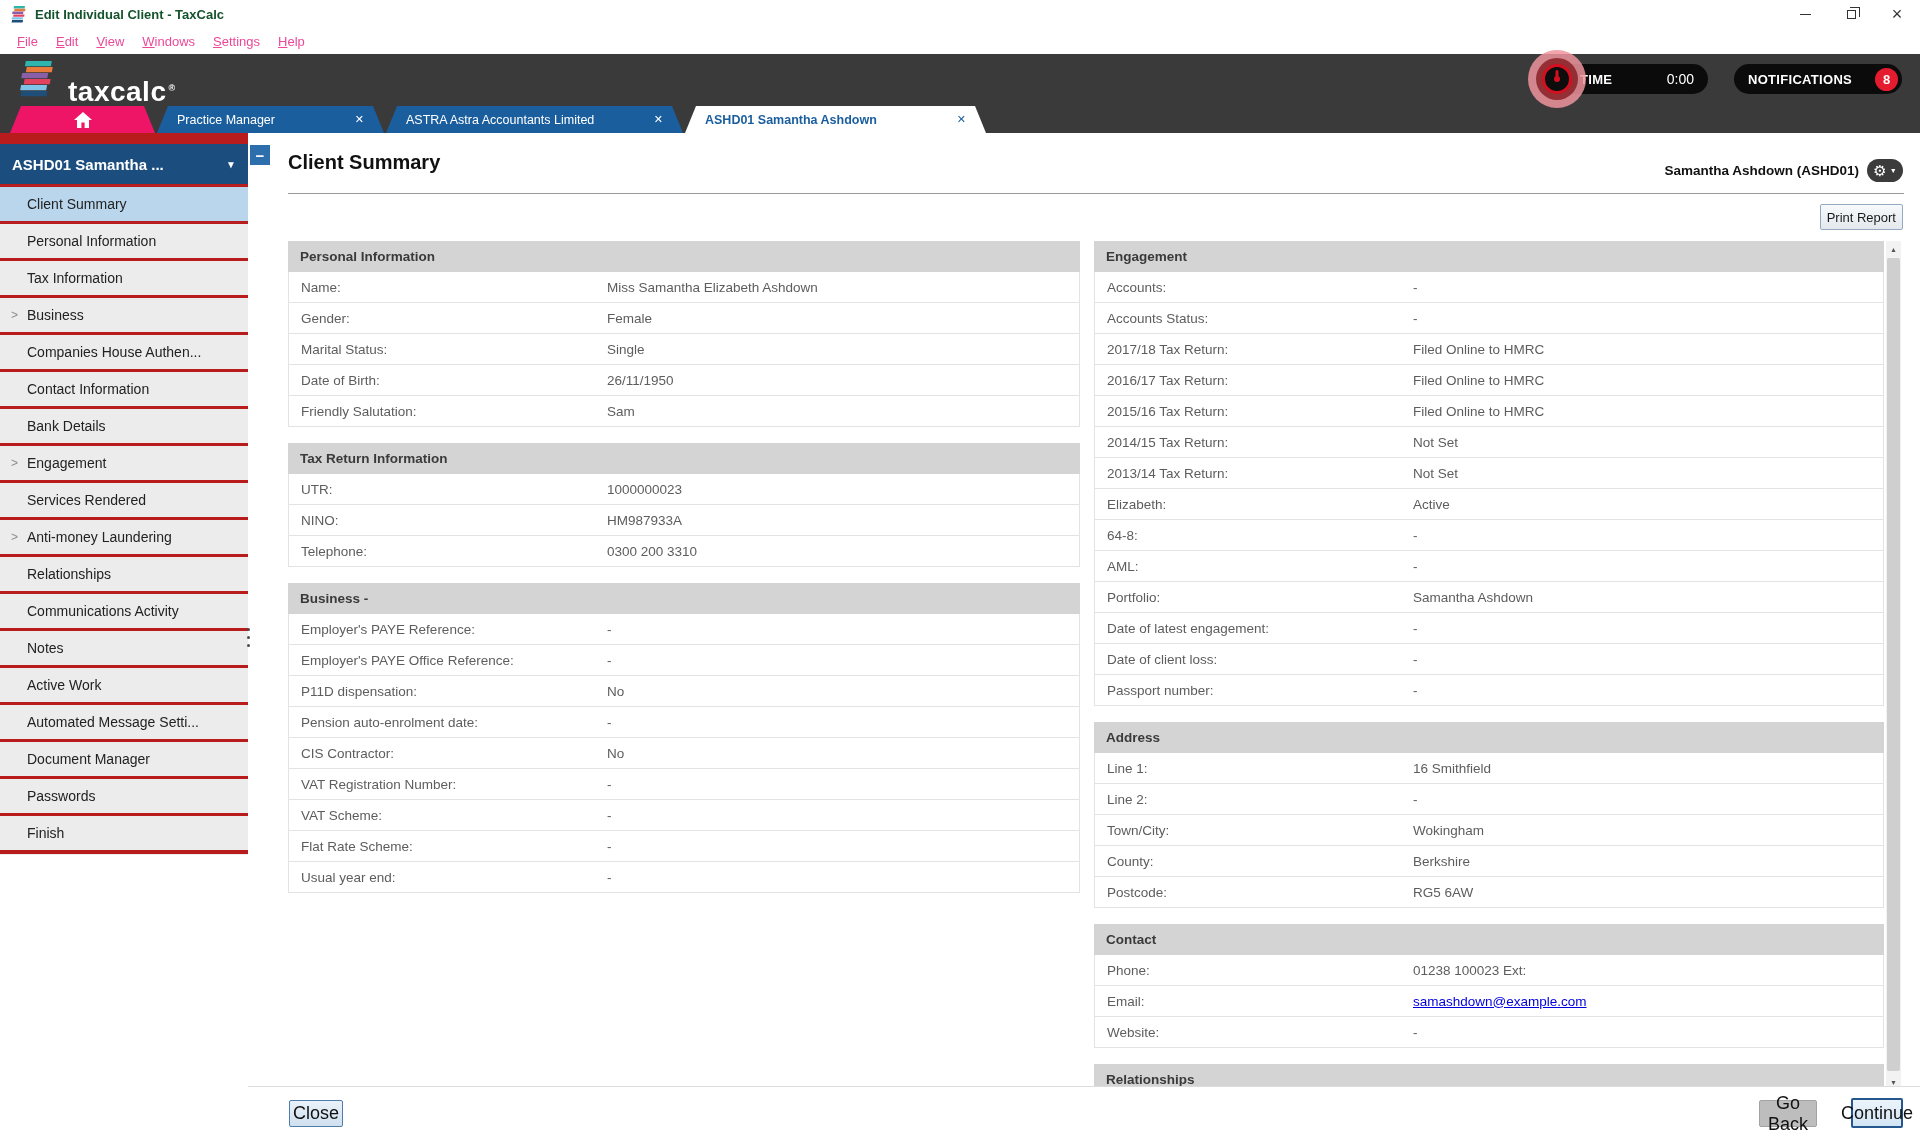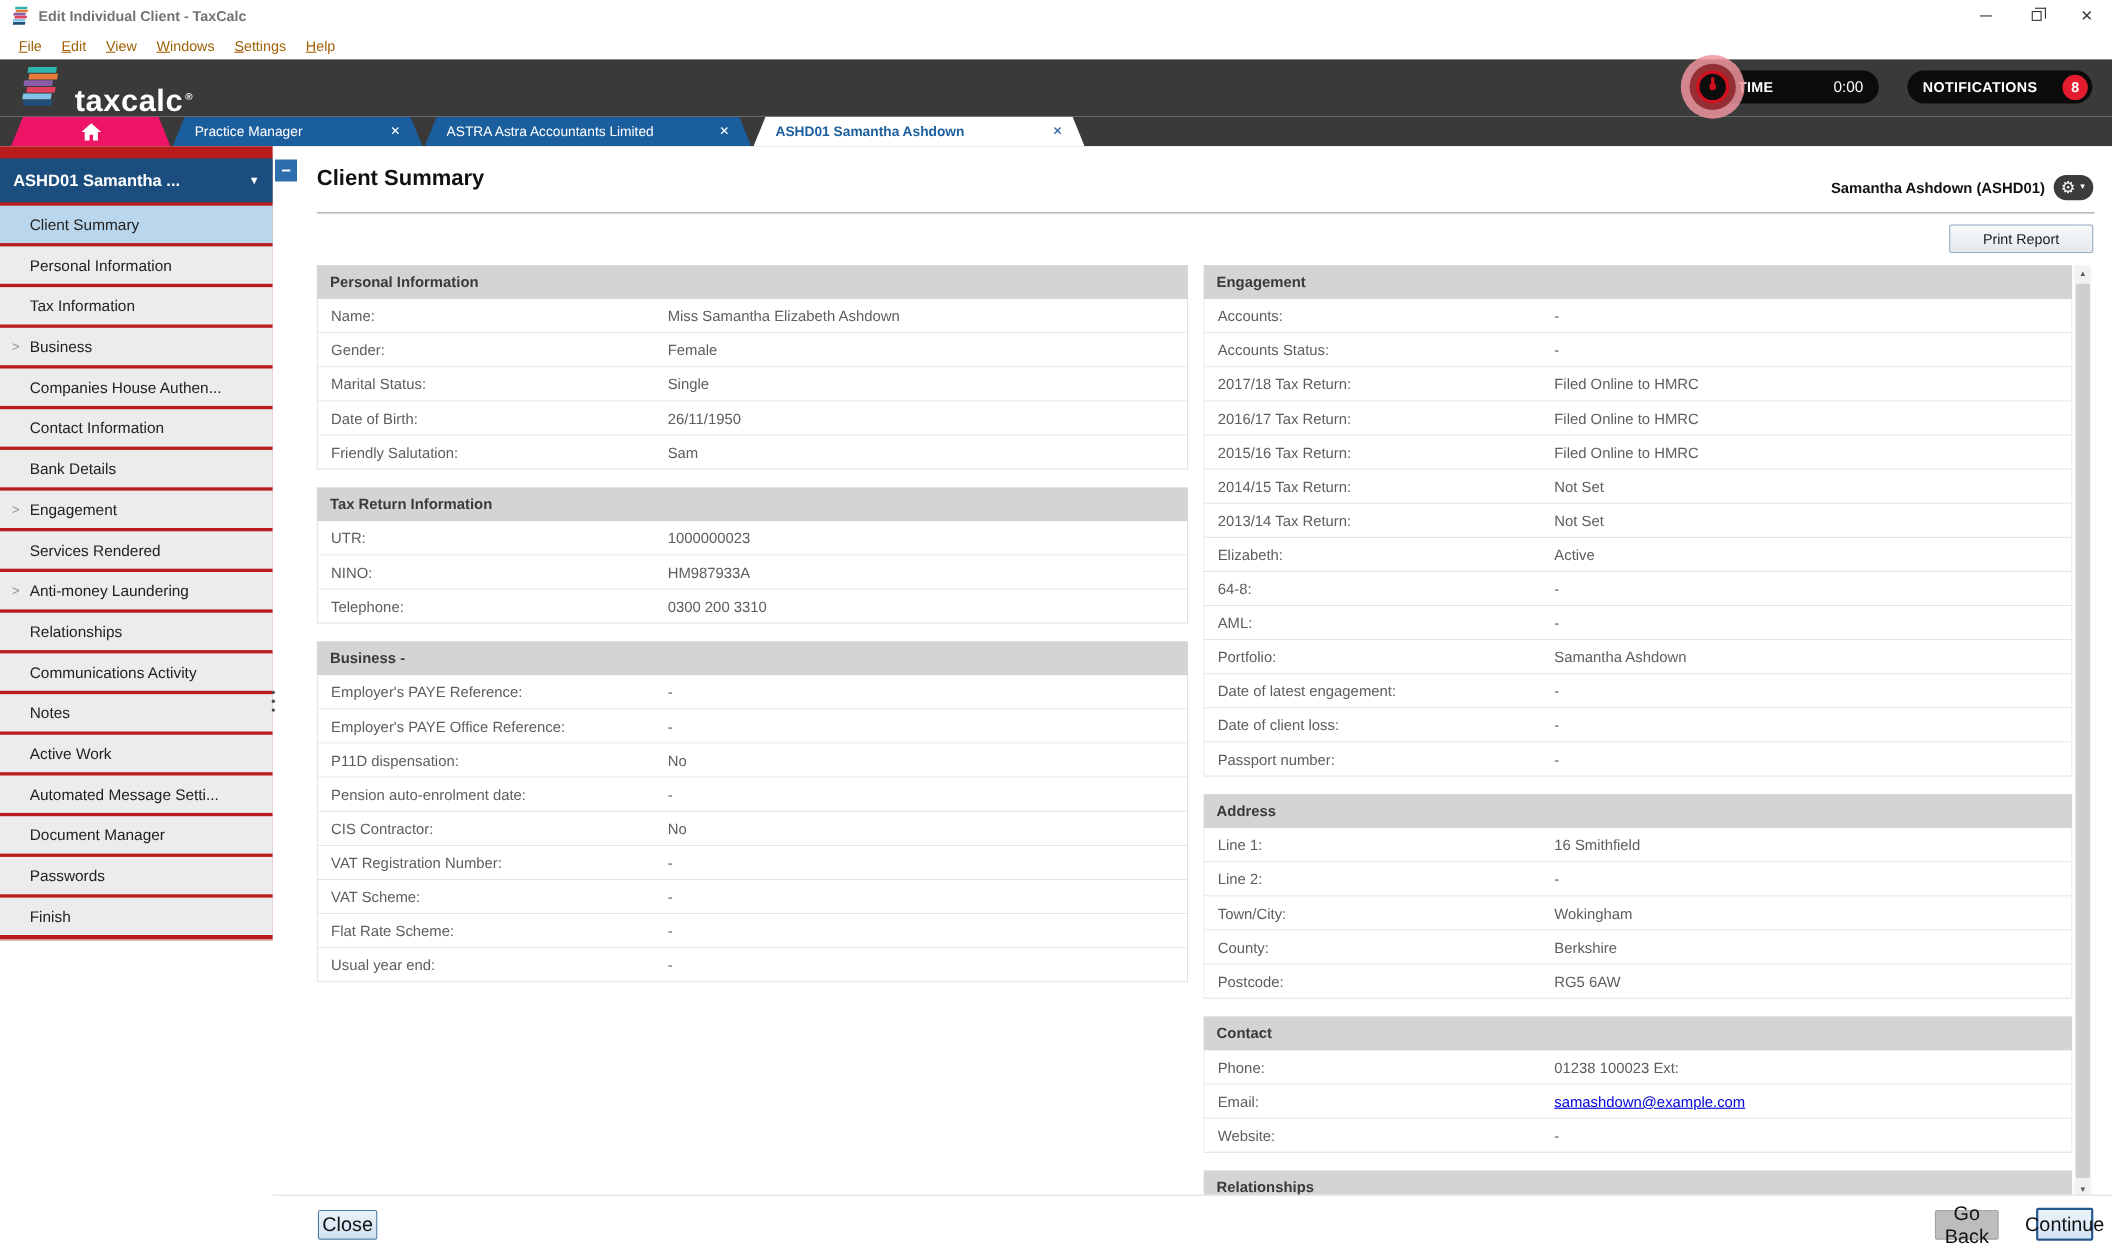"Edit Individual Client - TaxCalc" .titlebar .ttl { color: #737373 -> #14532d }
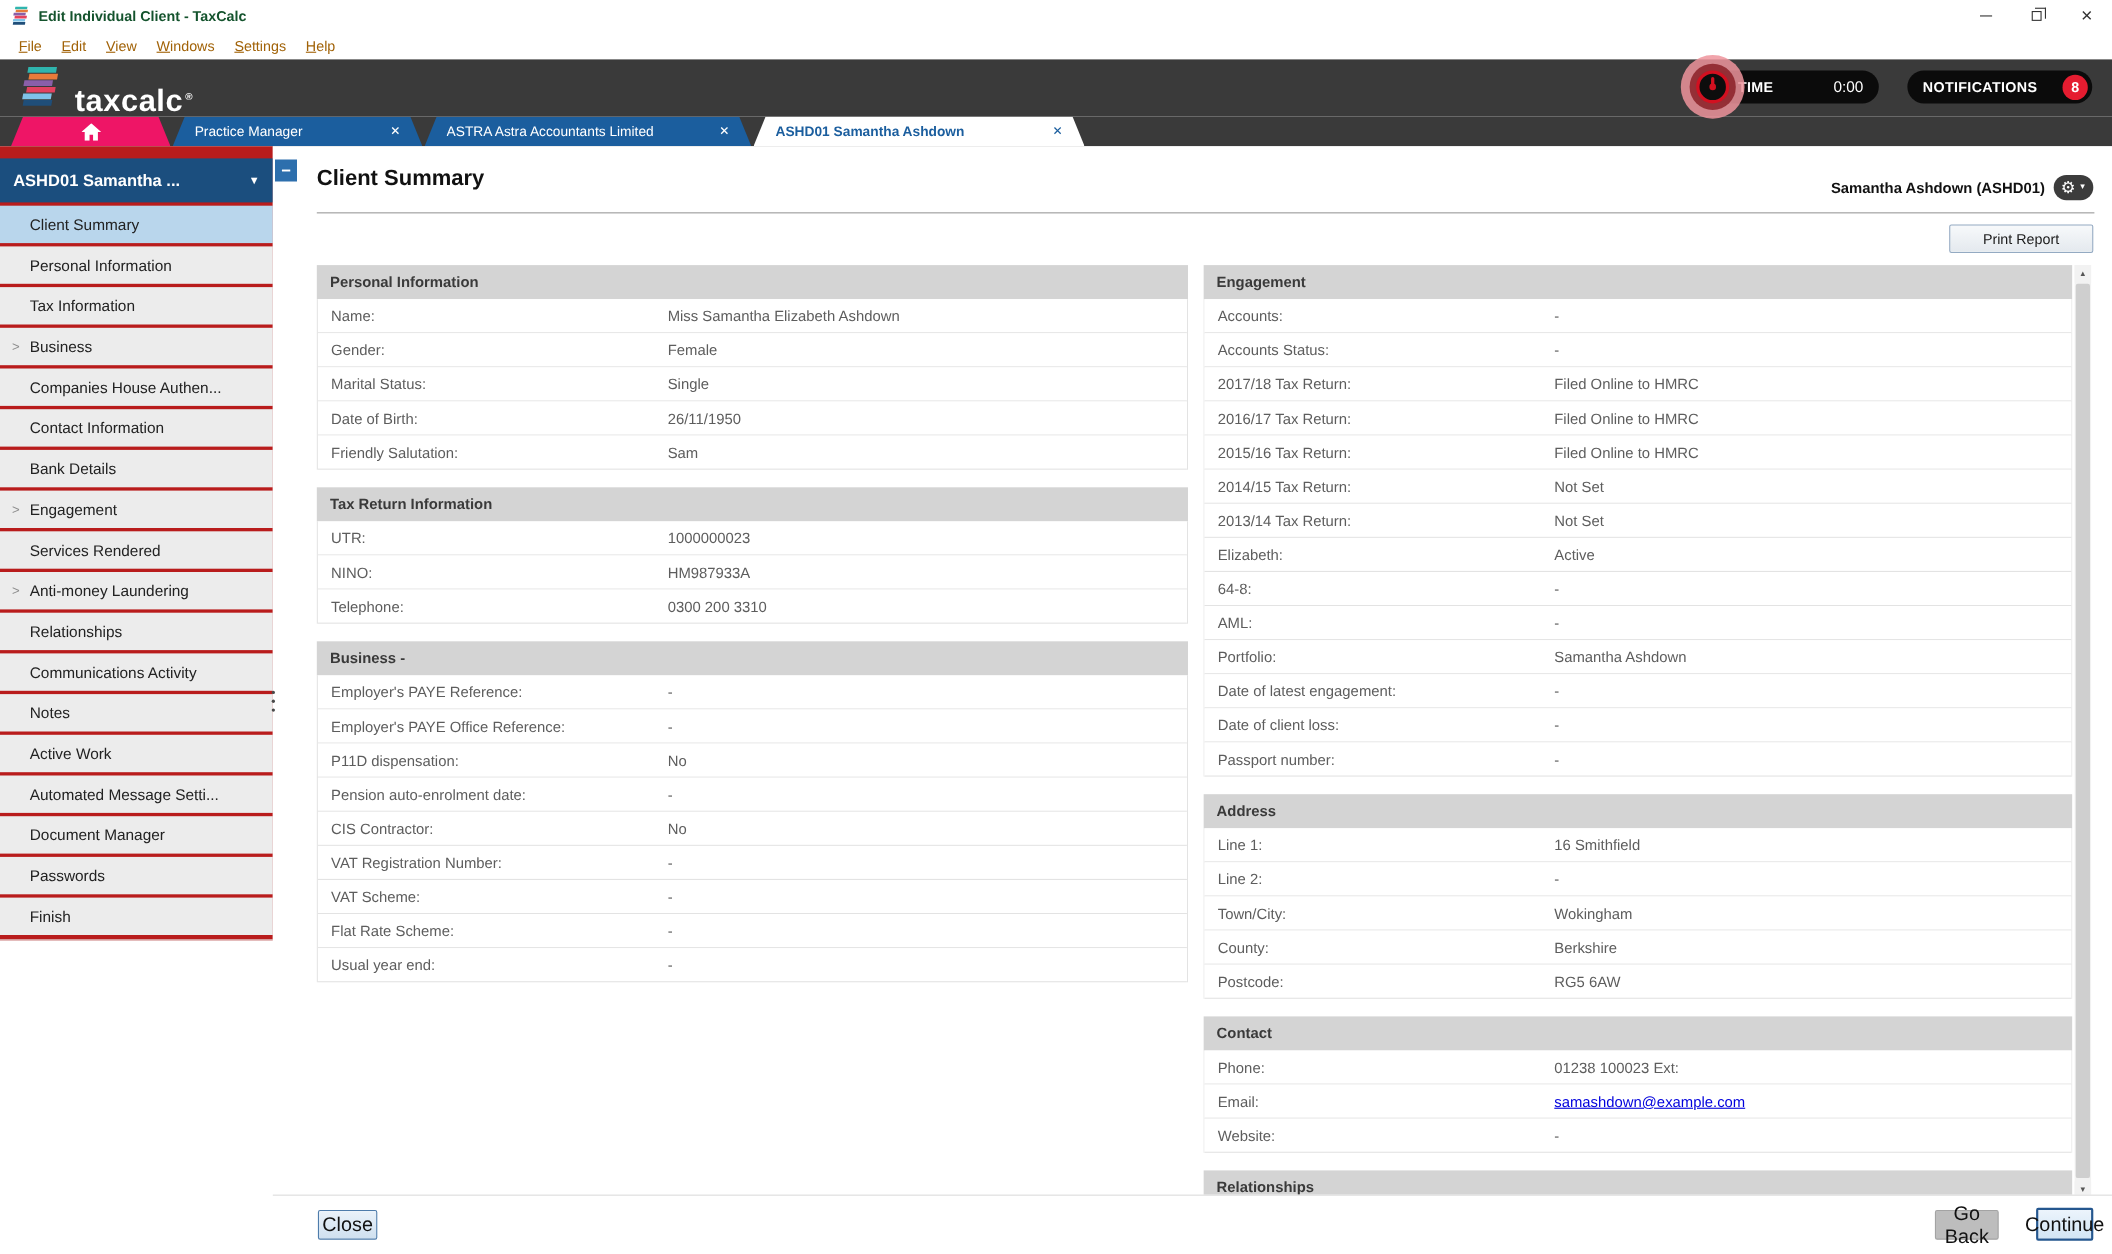"File" .menu-item { color: #a16207 -> #ec4899 }
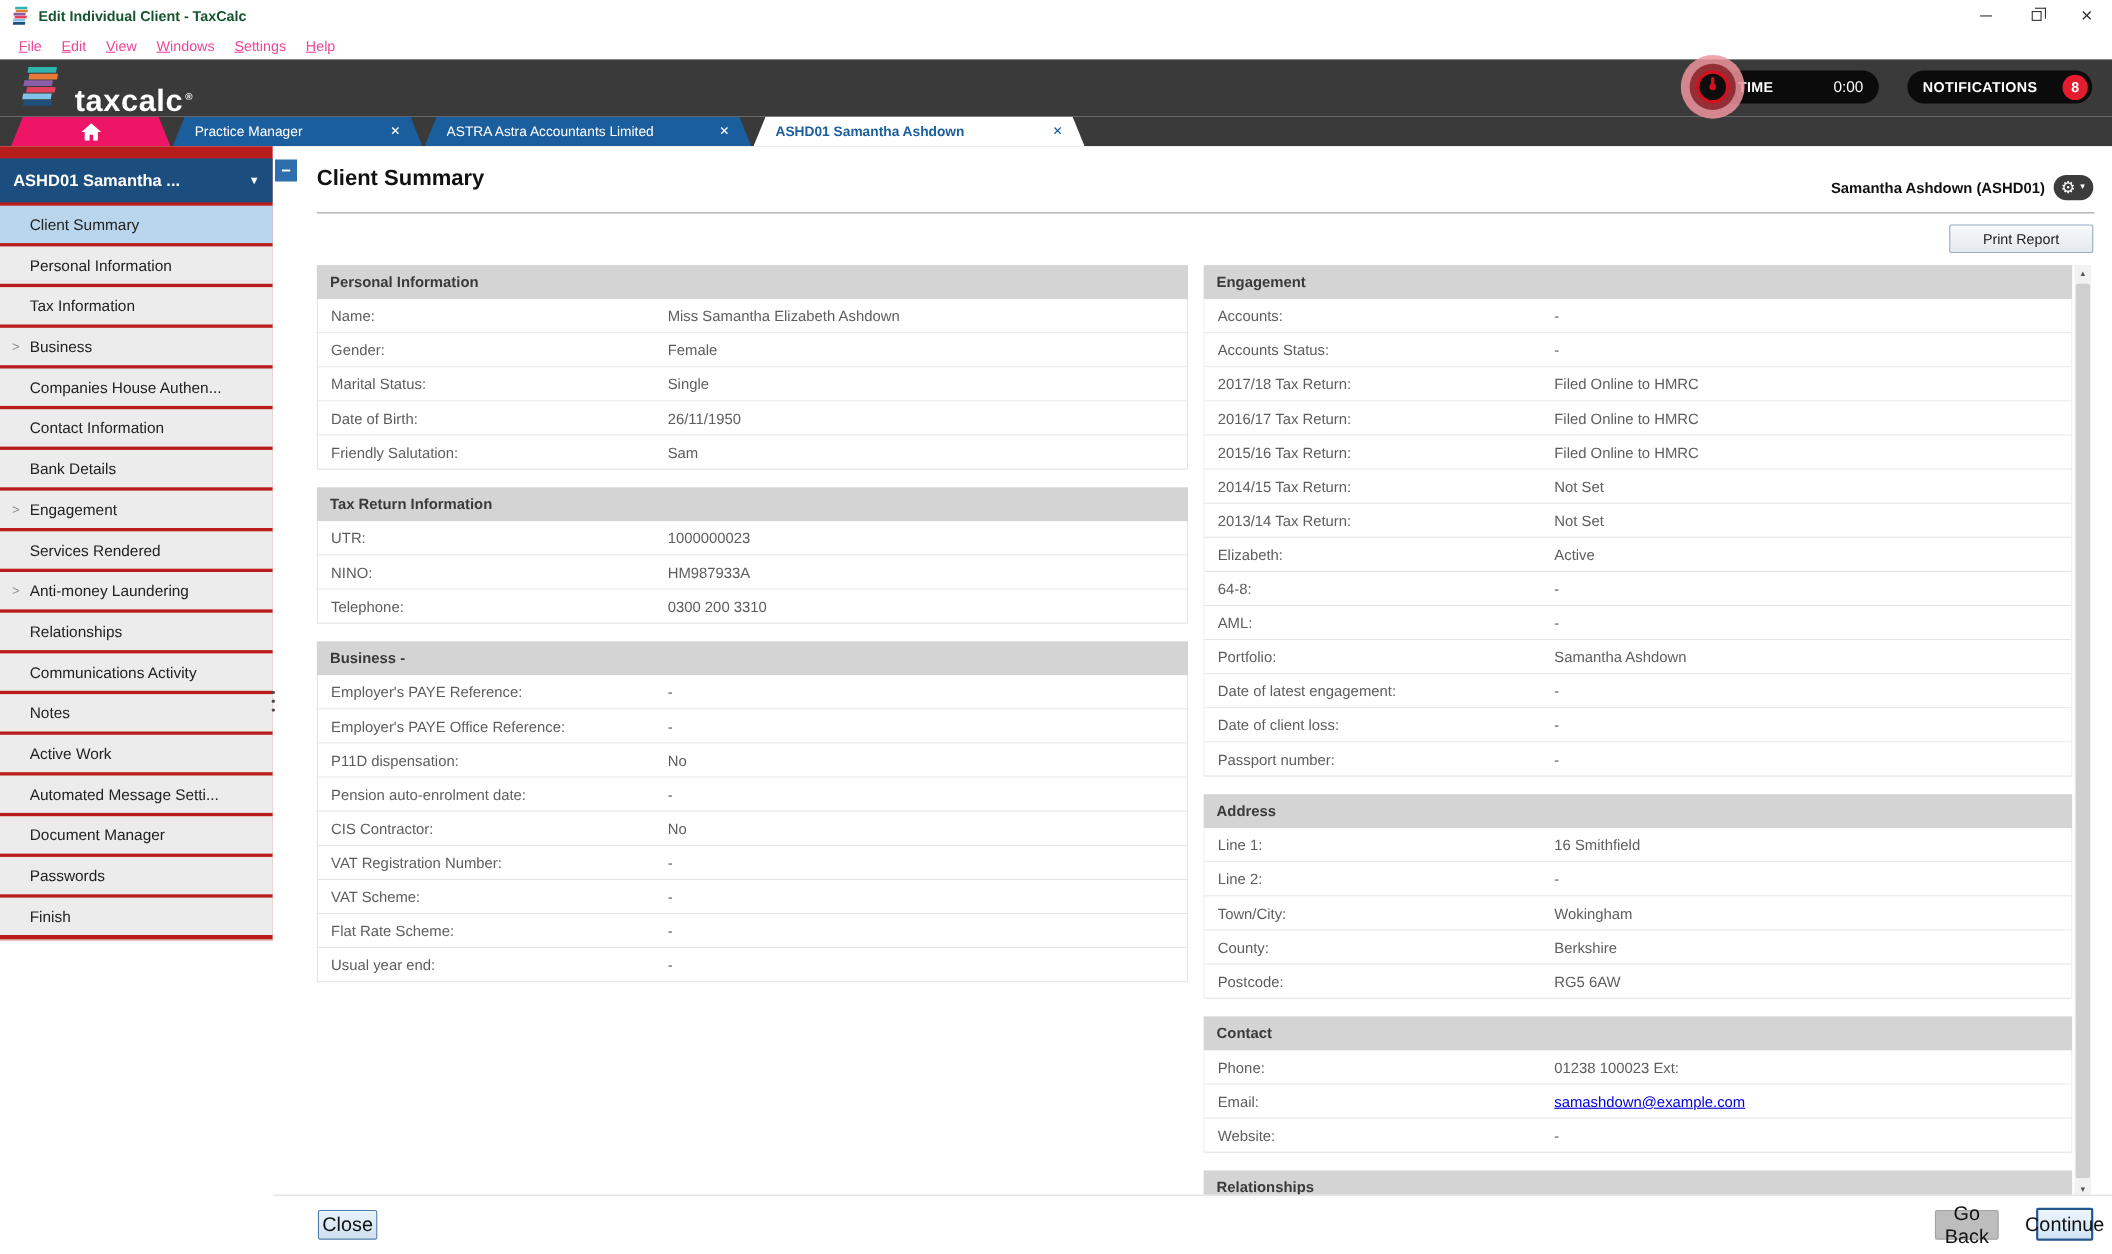"Print Report" .print-btn { padding: 0 30px -> 0 6px }
